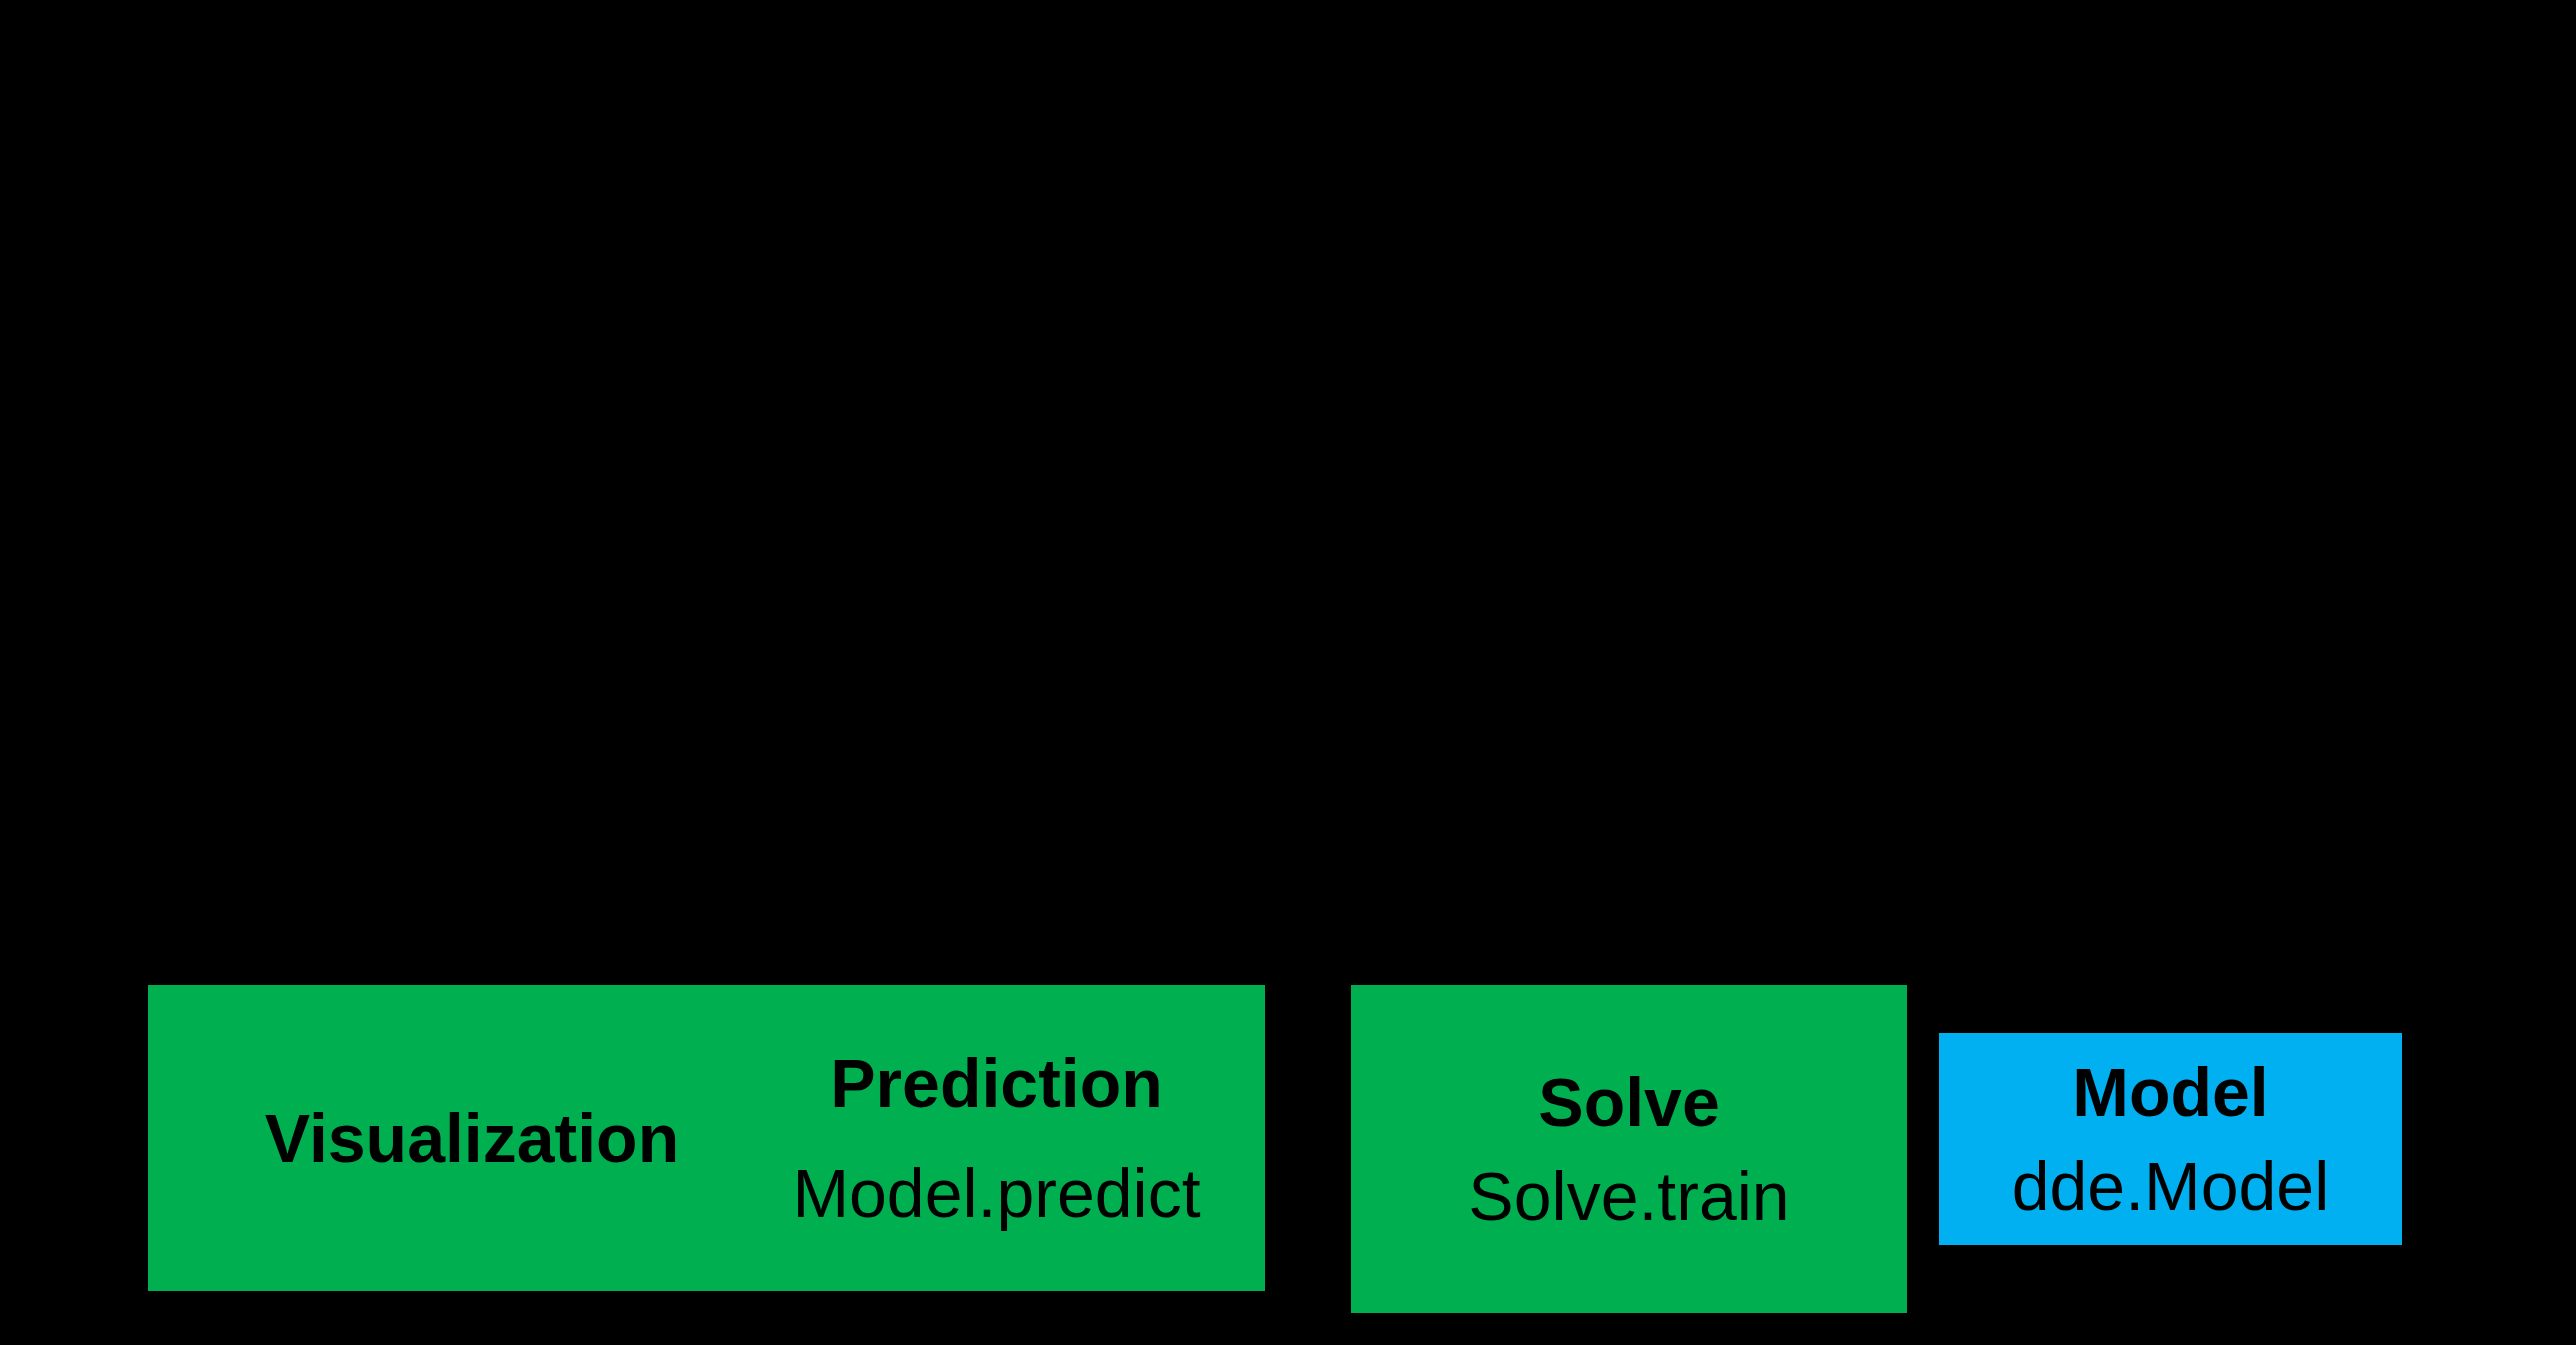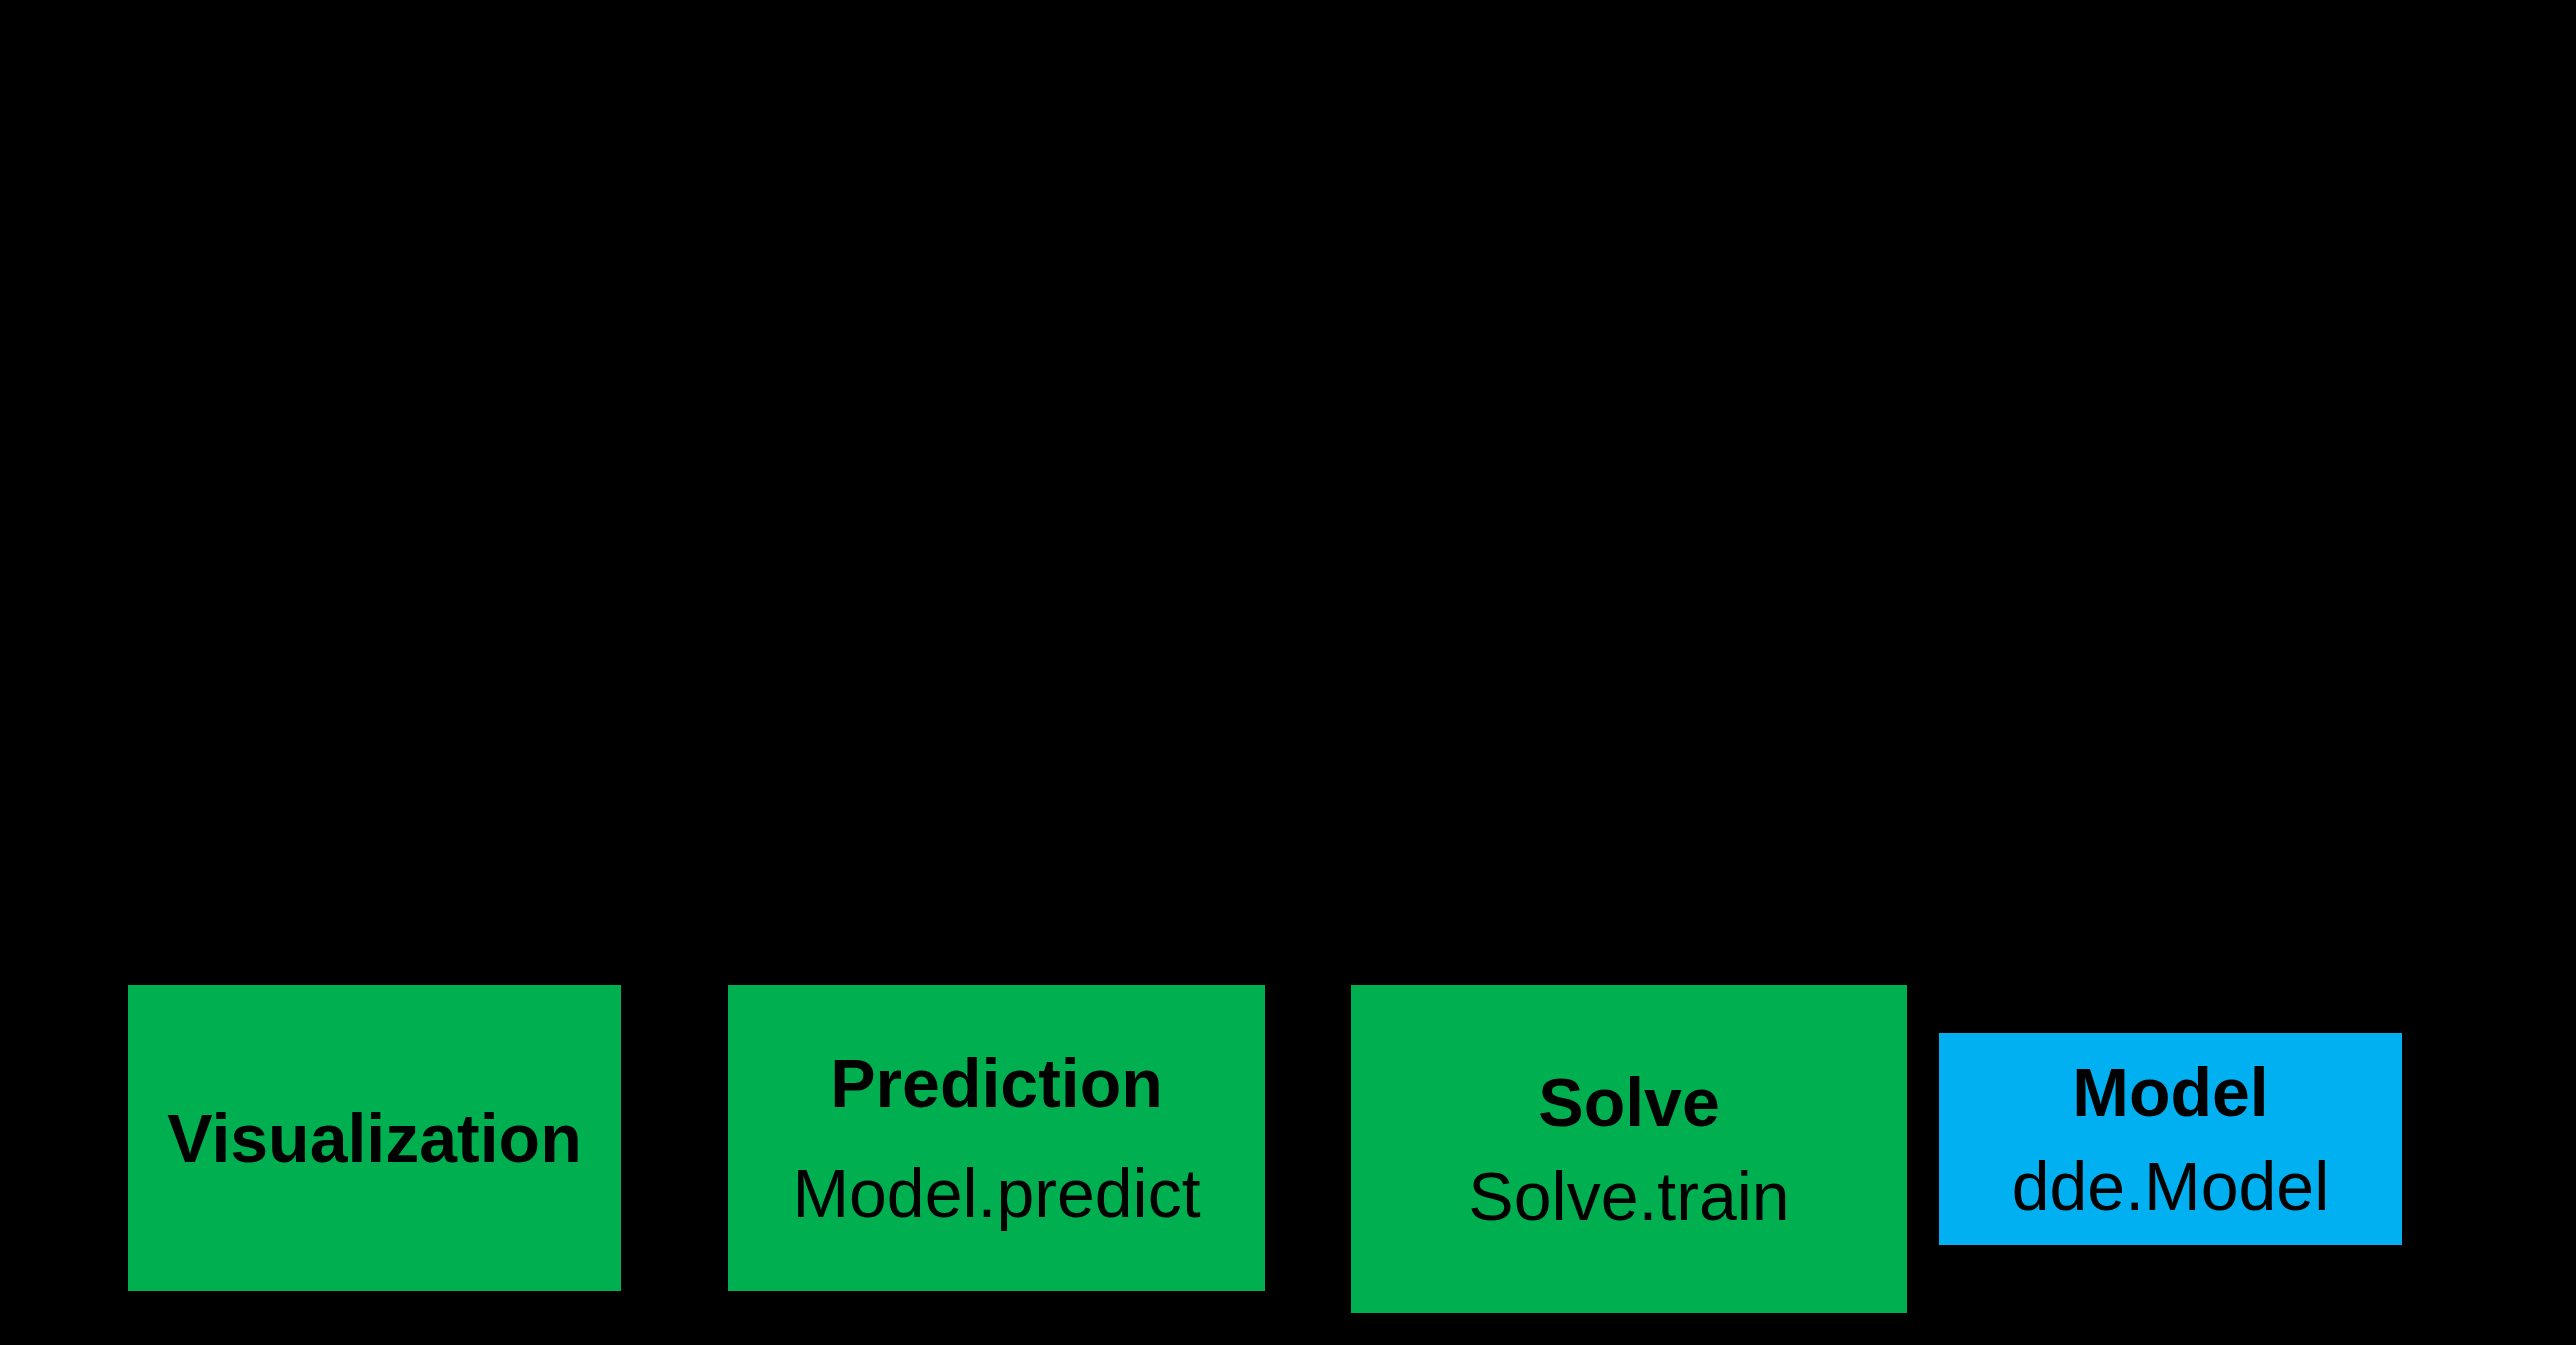"Visualization" #box-visualization { left: 128px -> 148px; padding-left: none -> 36px; width: 493px -> 576px }
